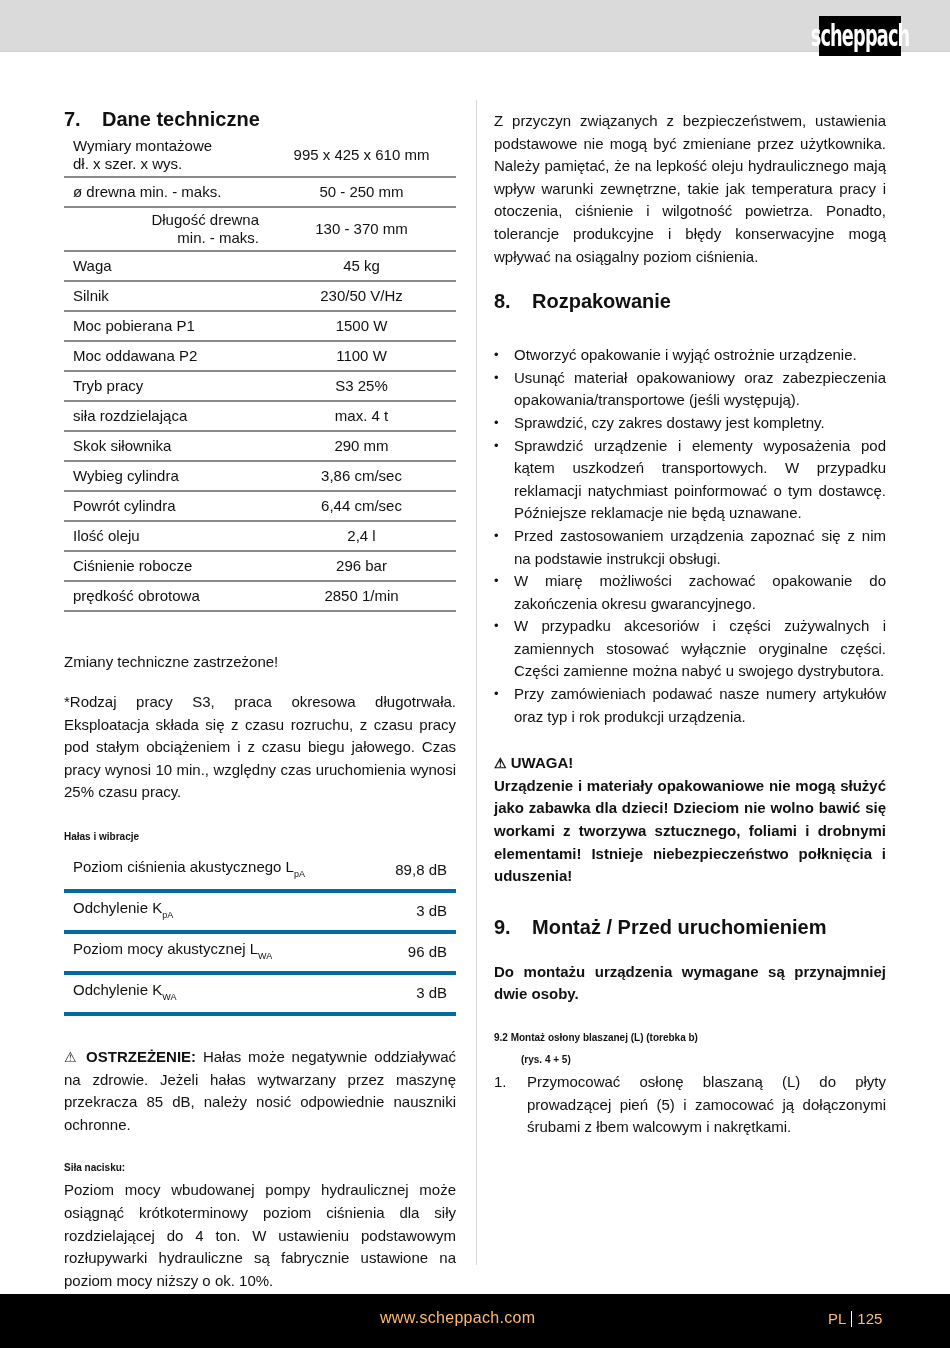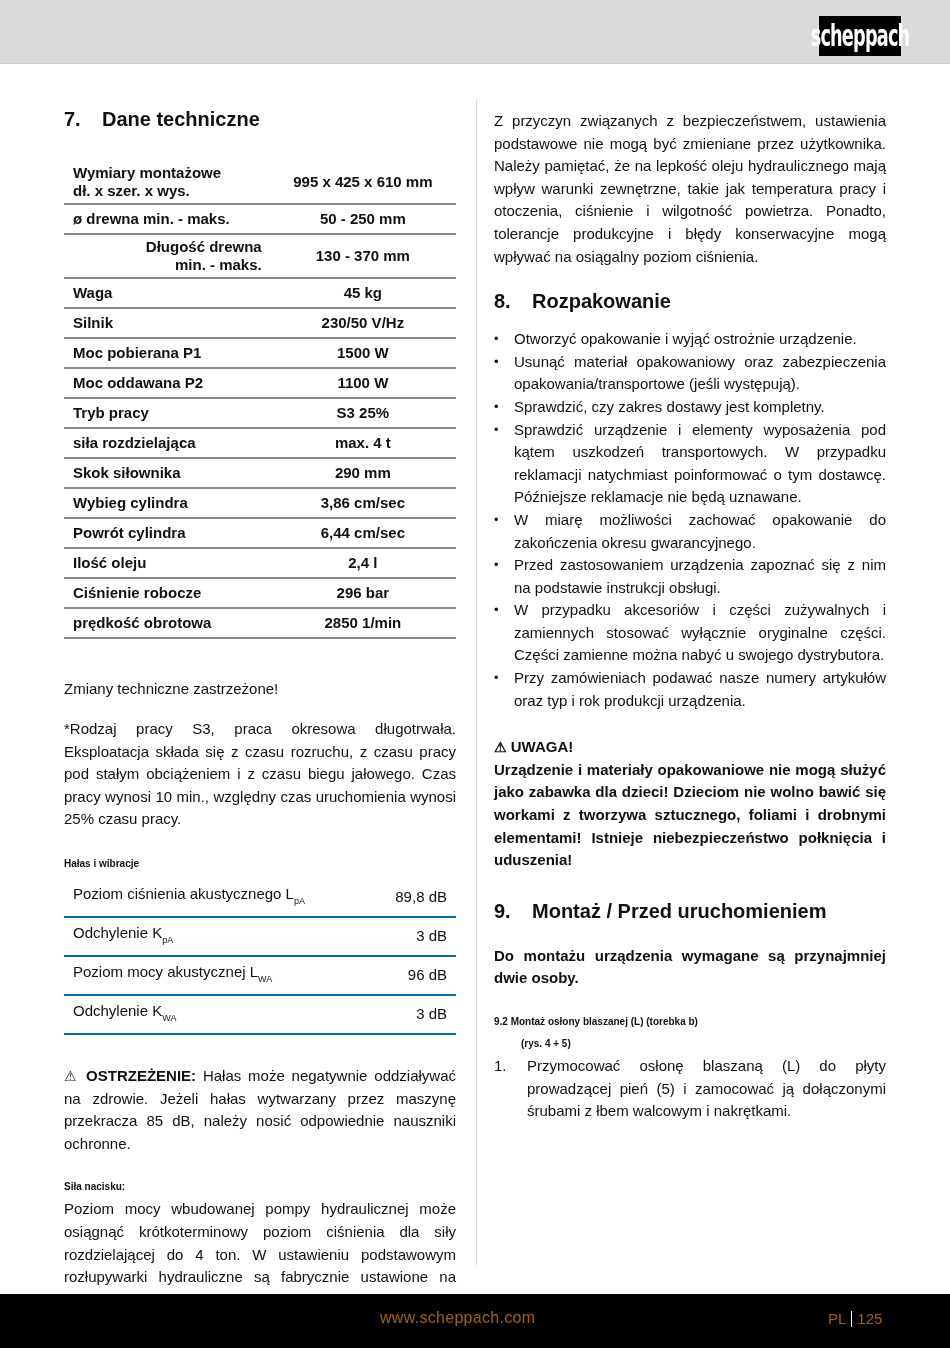"scheppach" .top-band { height: 64px -> 52px }
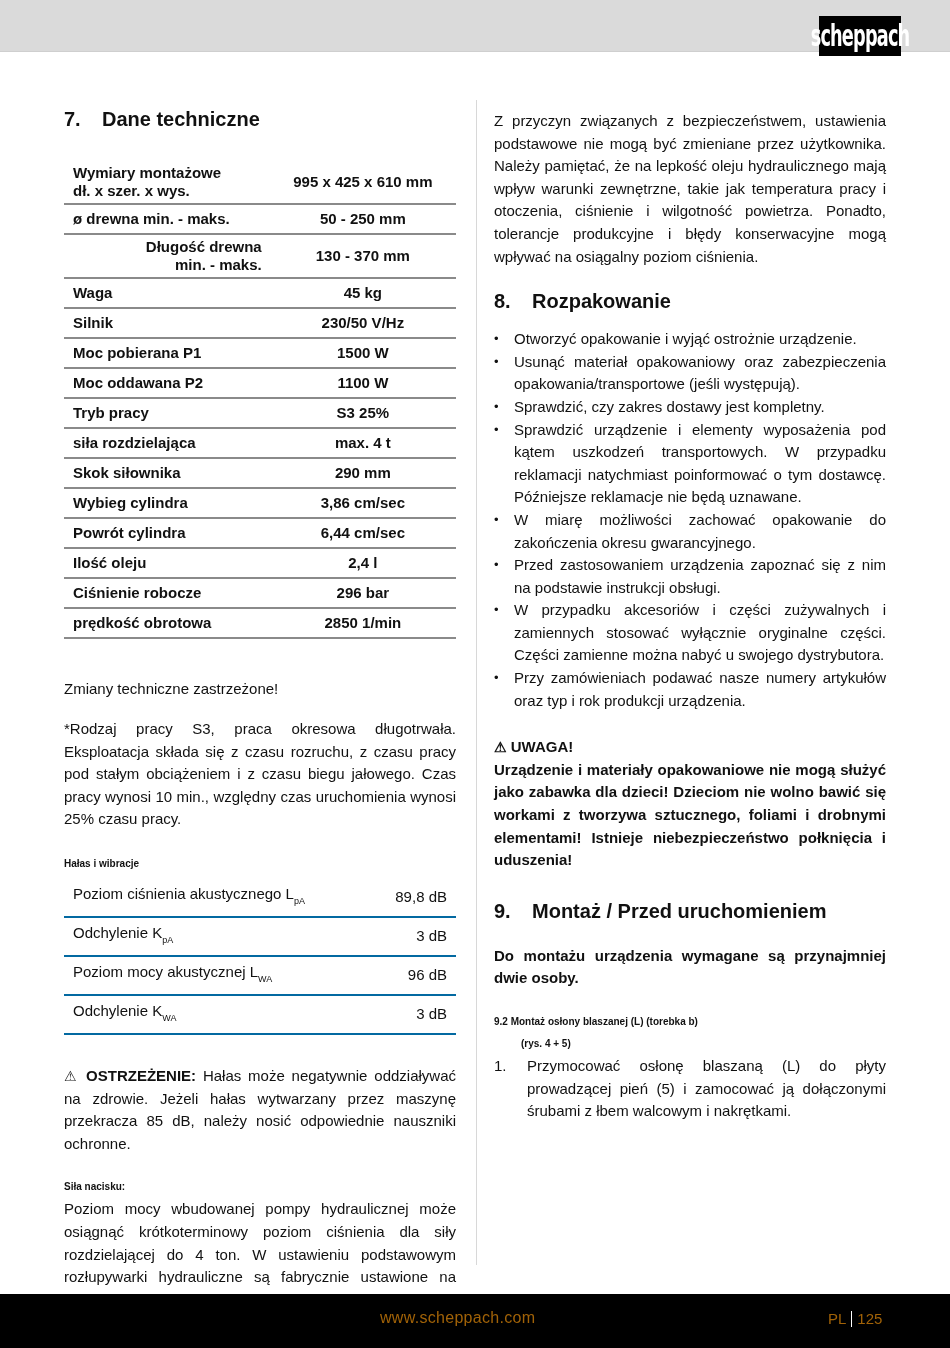"Wymiary montażowe" .spec-table { font-weight: bold -> none; margin-top: 27px -> none }
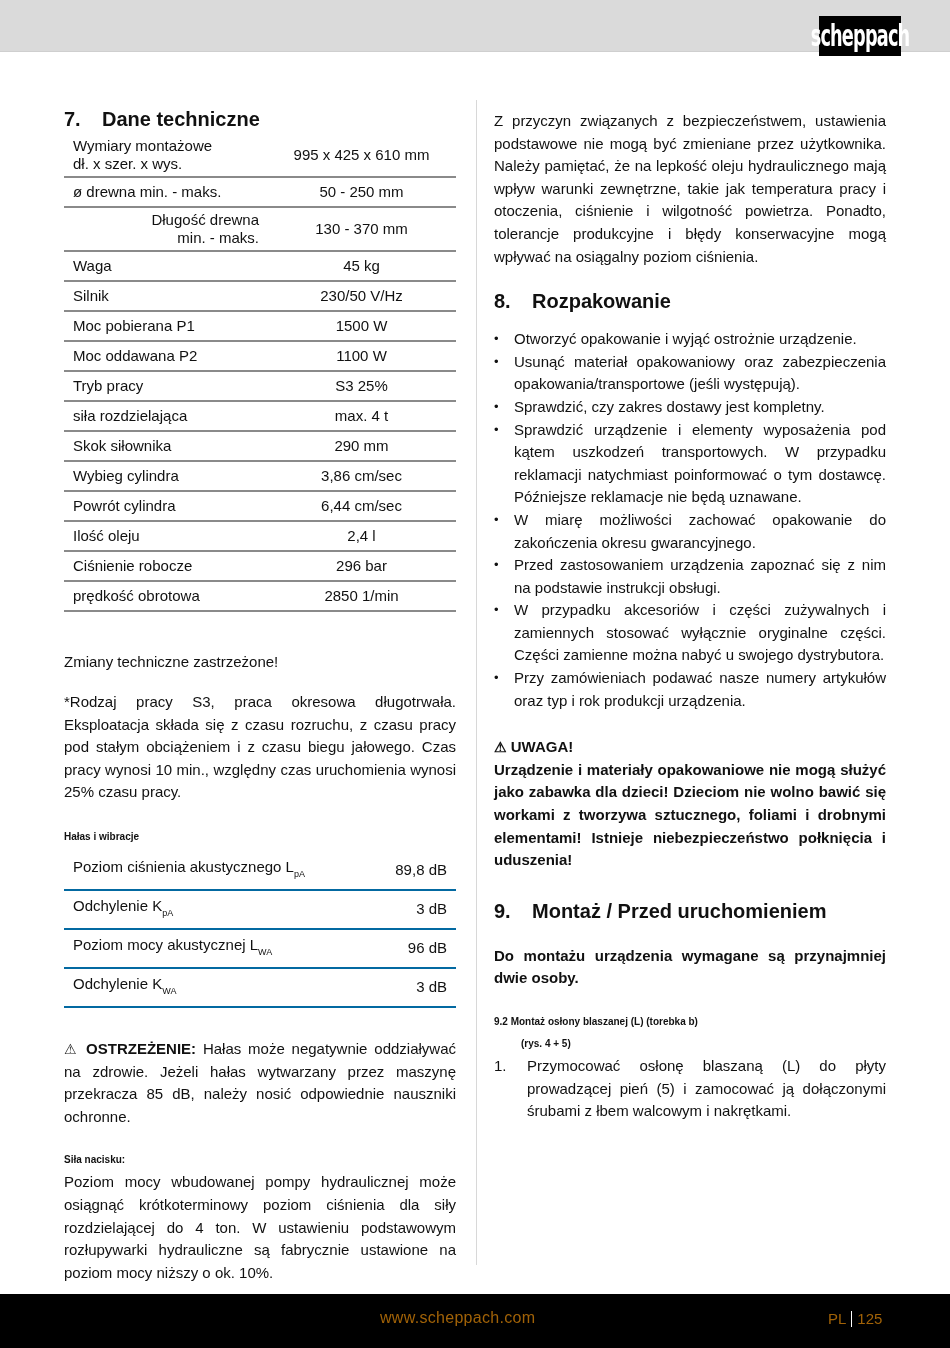"Otworzyć opakowanie i wyjąć ostrożnie" ul.bullets { margin-top: 12px -> 28px }
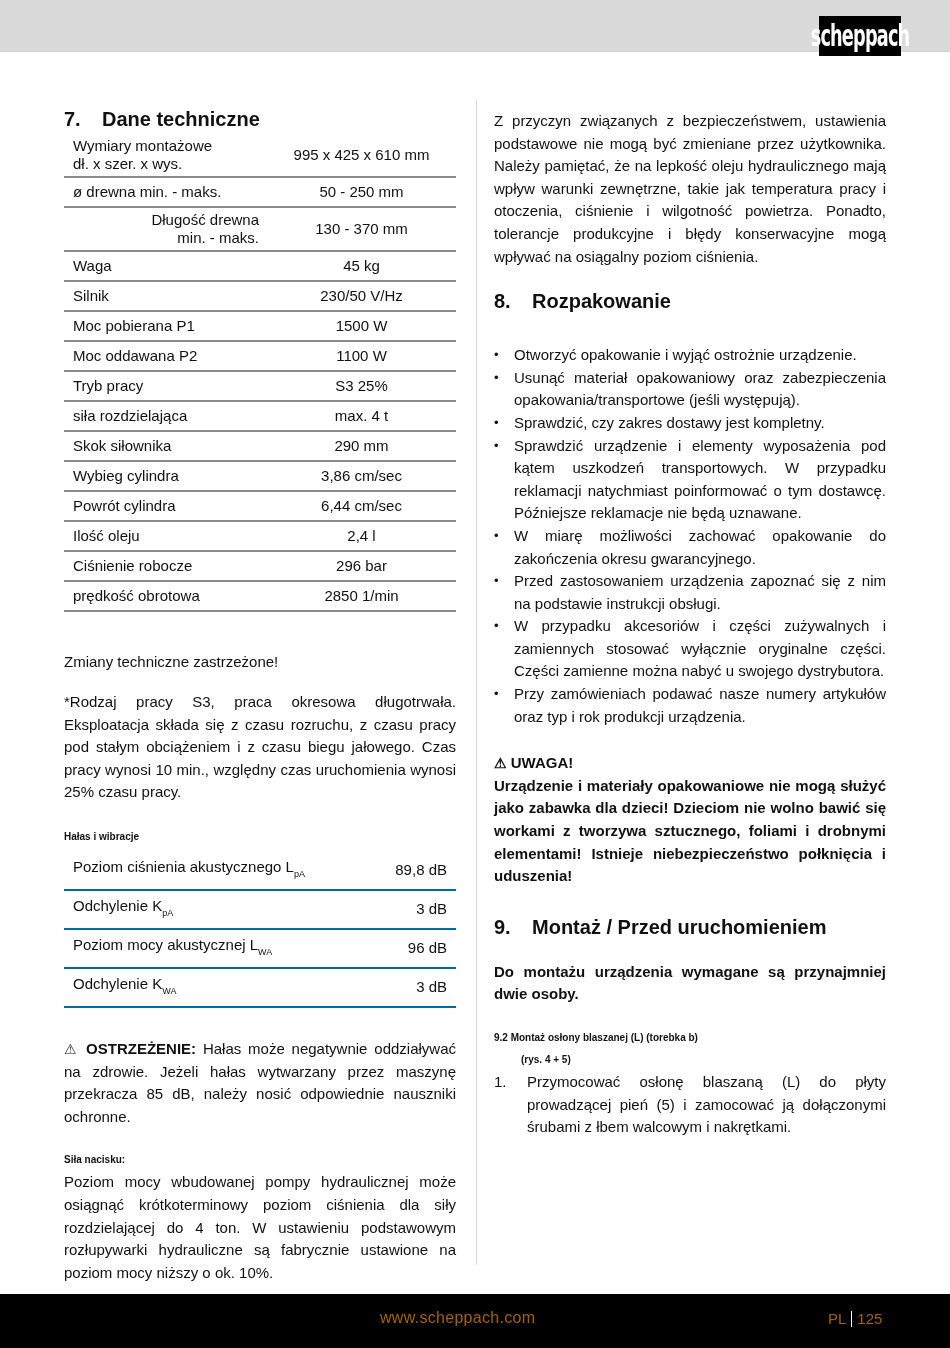"W miarę możliwości zachować opakowanie" li { order: before "Przed zastosowaniem urządzenia zapoznać" -> after "Przed zastosowaniem urządzenia zapoznać" }
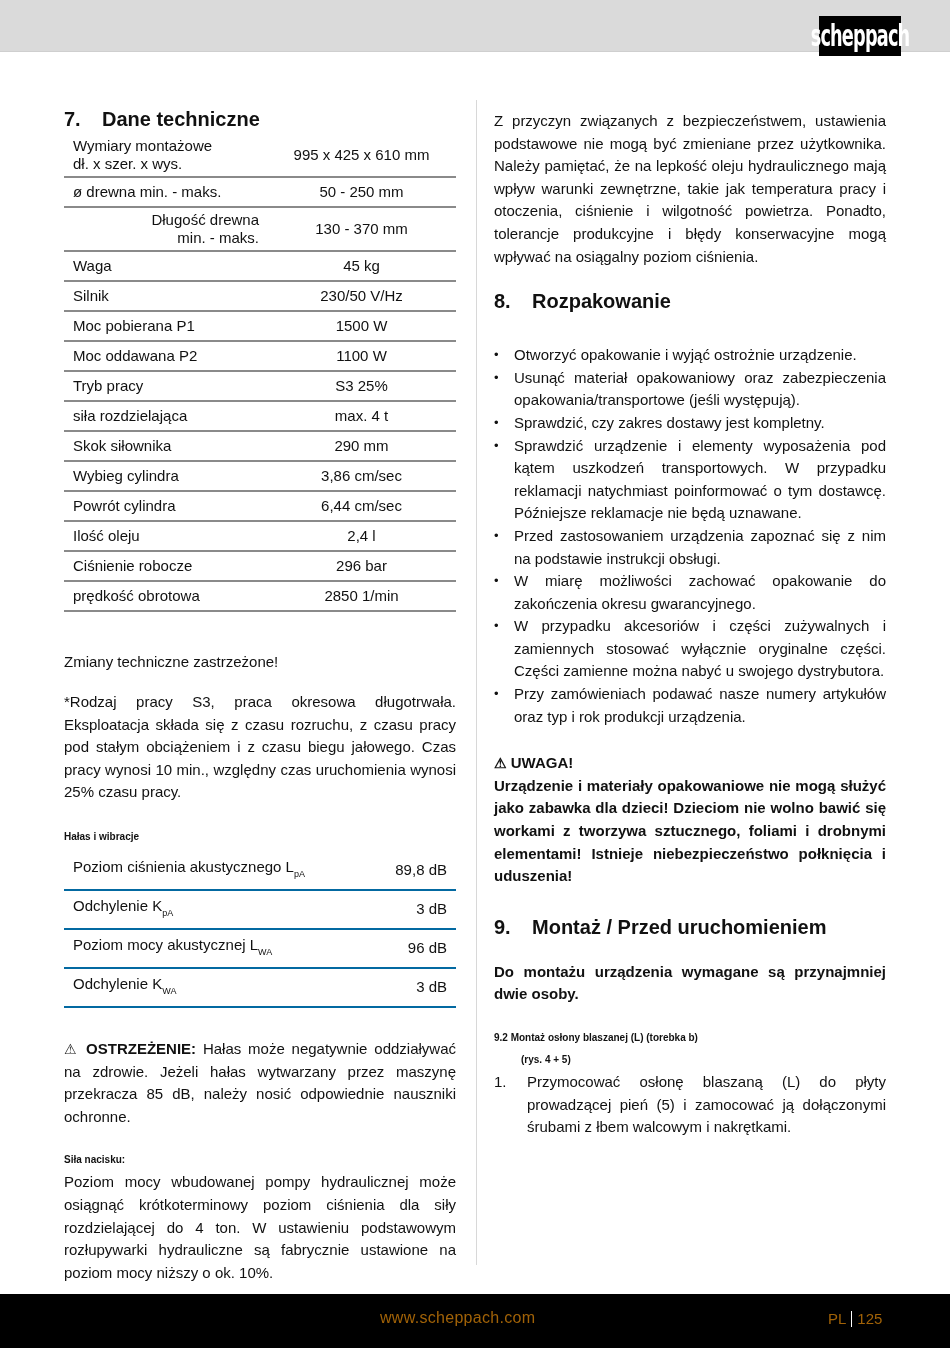"Poziom ciśnienia akustycznego LpA" .noise-table td { border-bottom: 2px solid #0369a1 -> 4px solid #0369a1 }
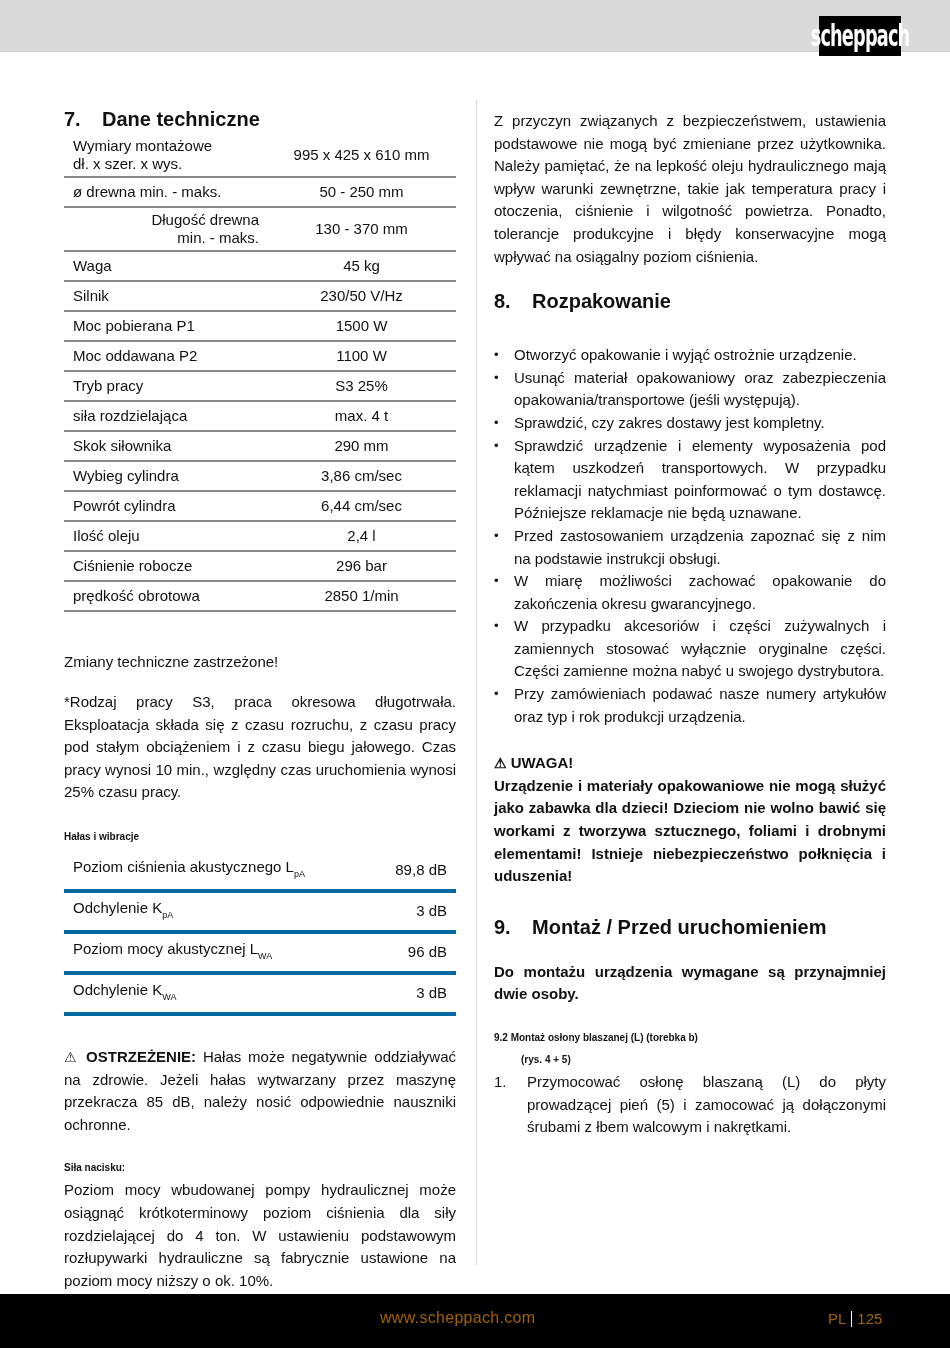"www.scheppach.com" .footer { color: #a16207 -> #fdba74 }
